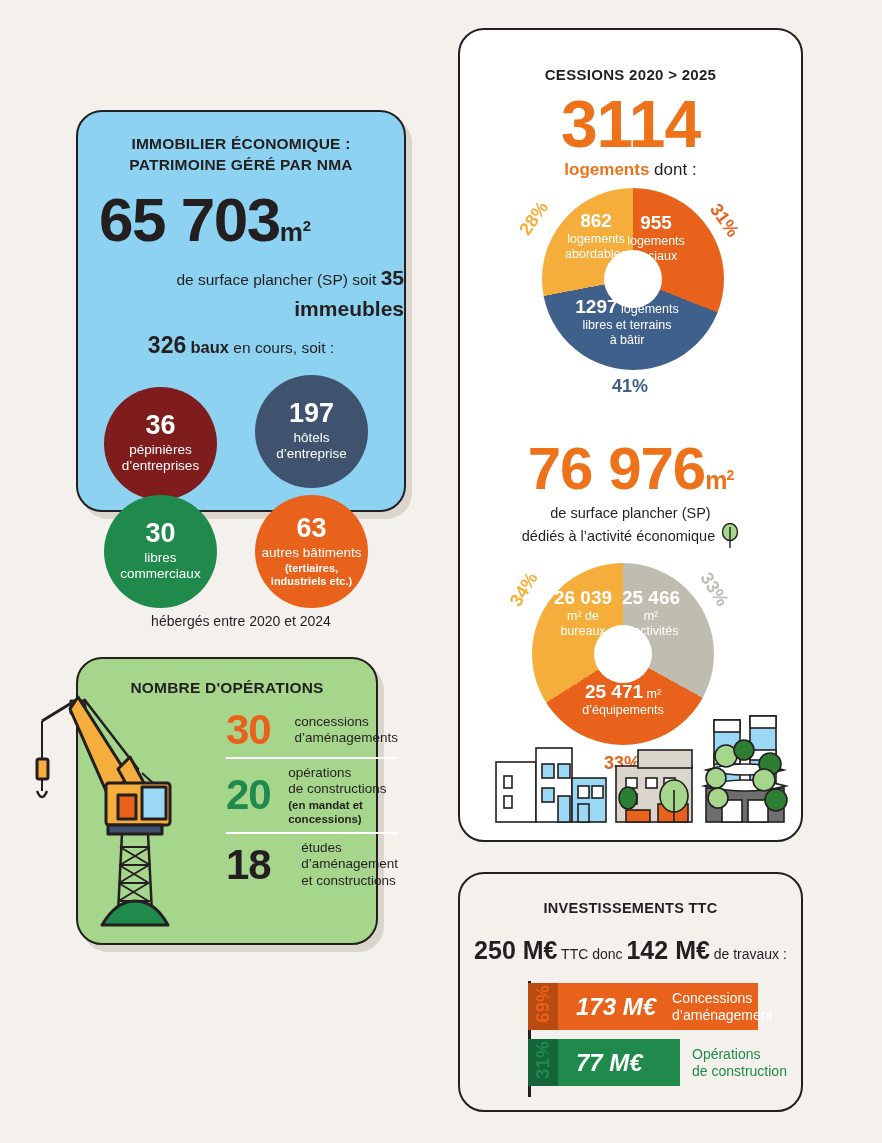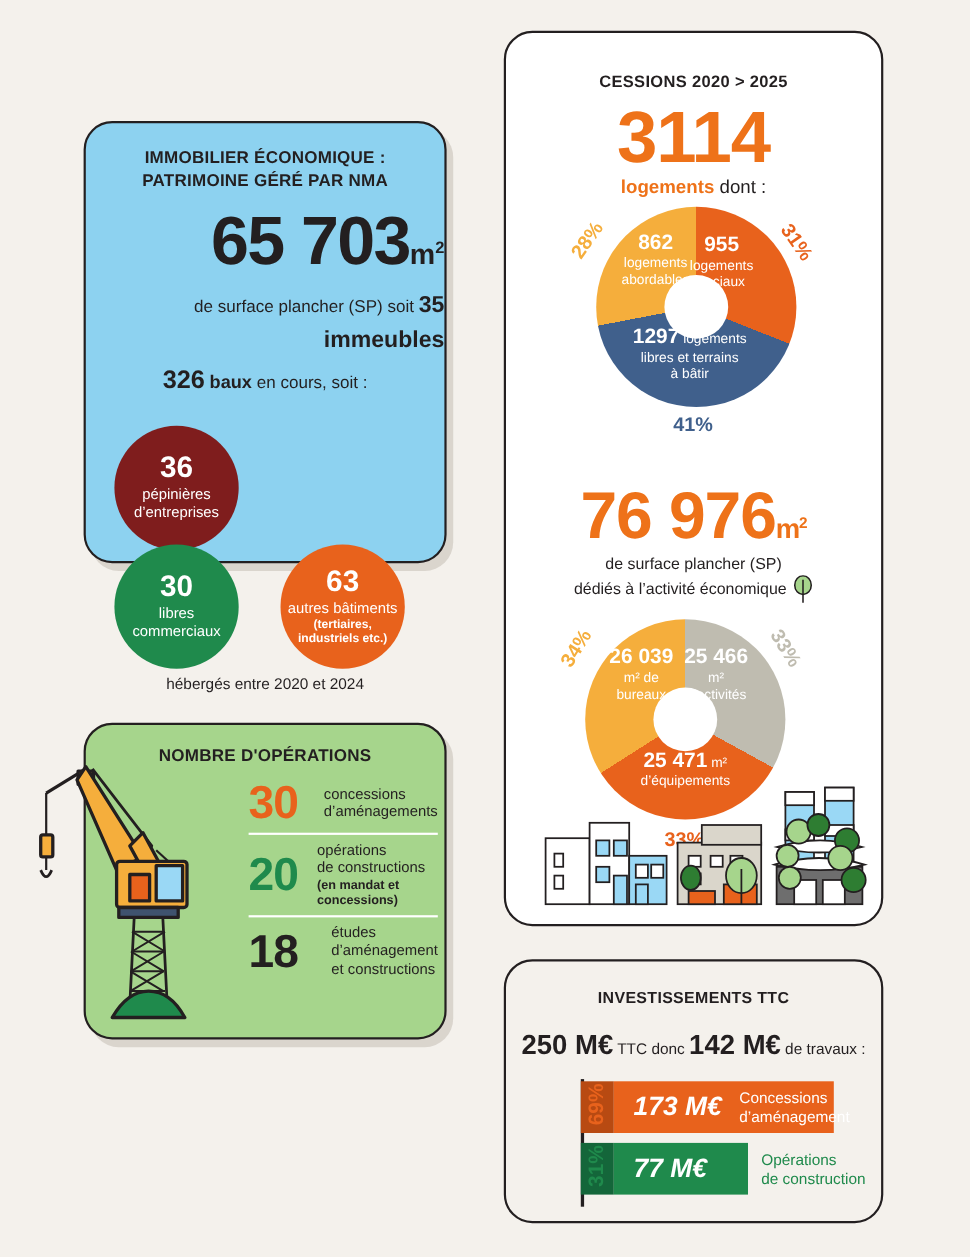"65 703m2" .bigstat { padding-left: none -> 21px; text-align: right -> left }
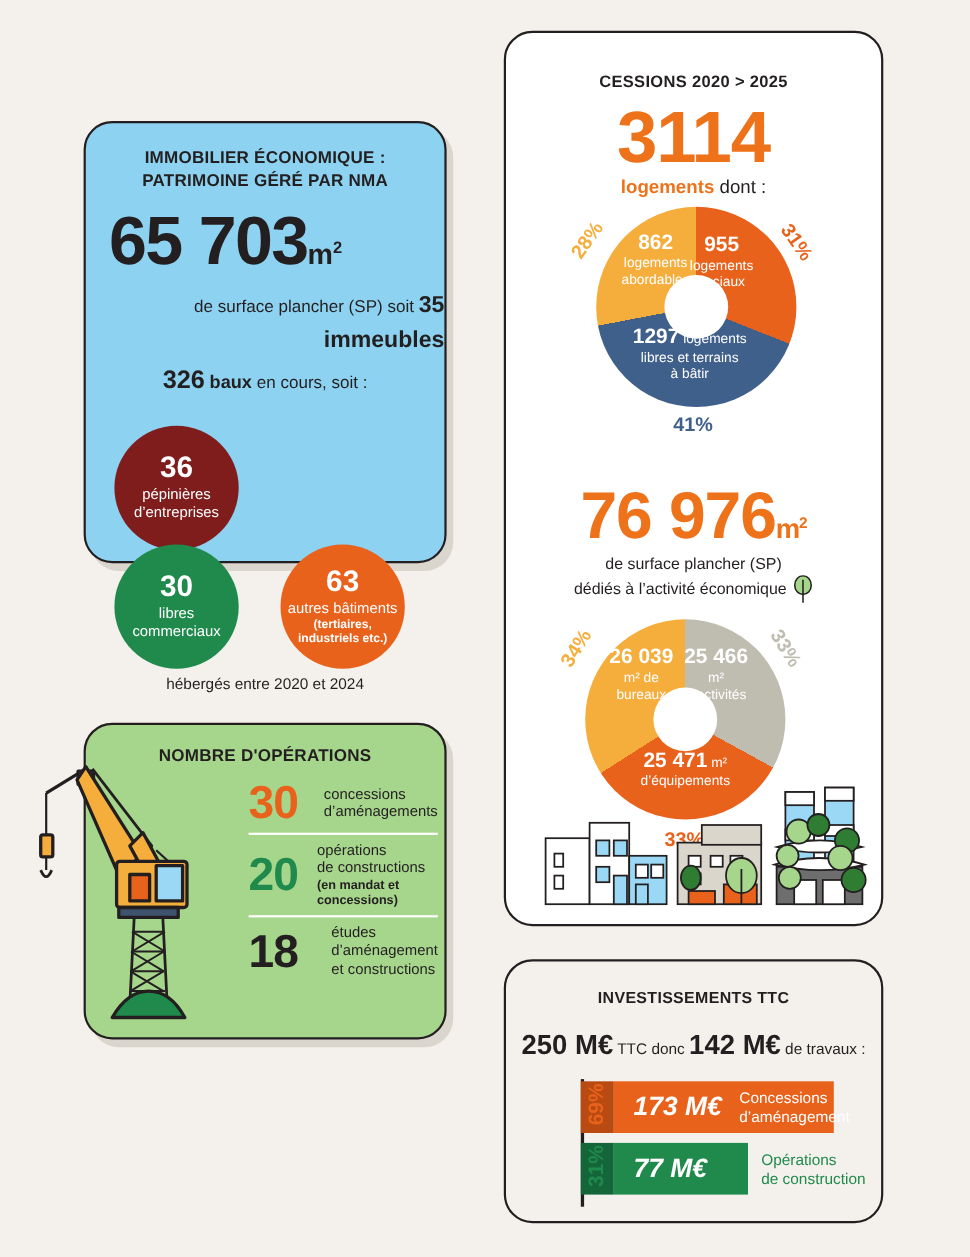"197" div.circ { html: none -> <div> <div>197</div> <div> <div>hôtels</div> <div>d’entreprise</div> </div> </div> }
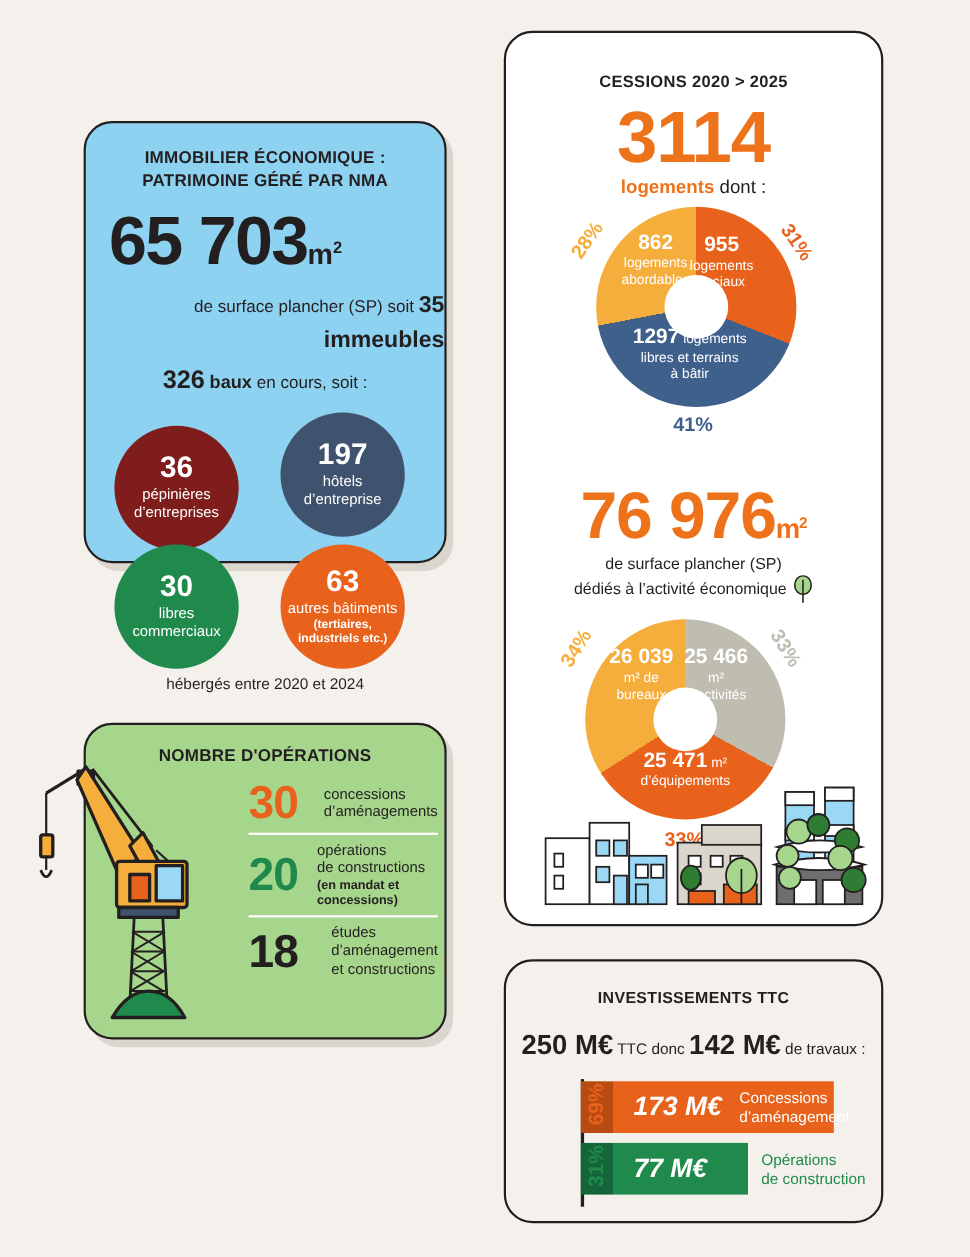"NOMBRE D'OPÉRATIONS" #green-panel { width: 330px -> 302px }
